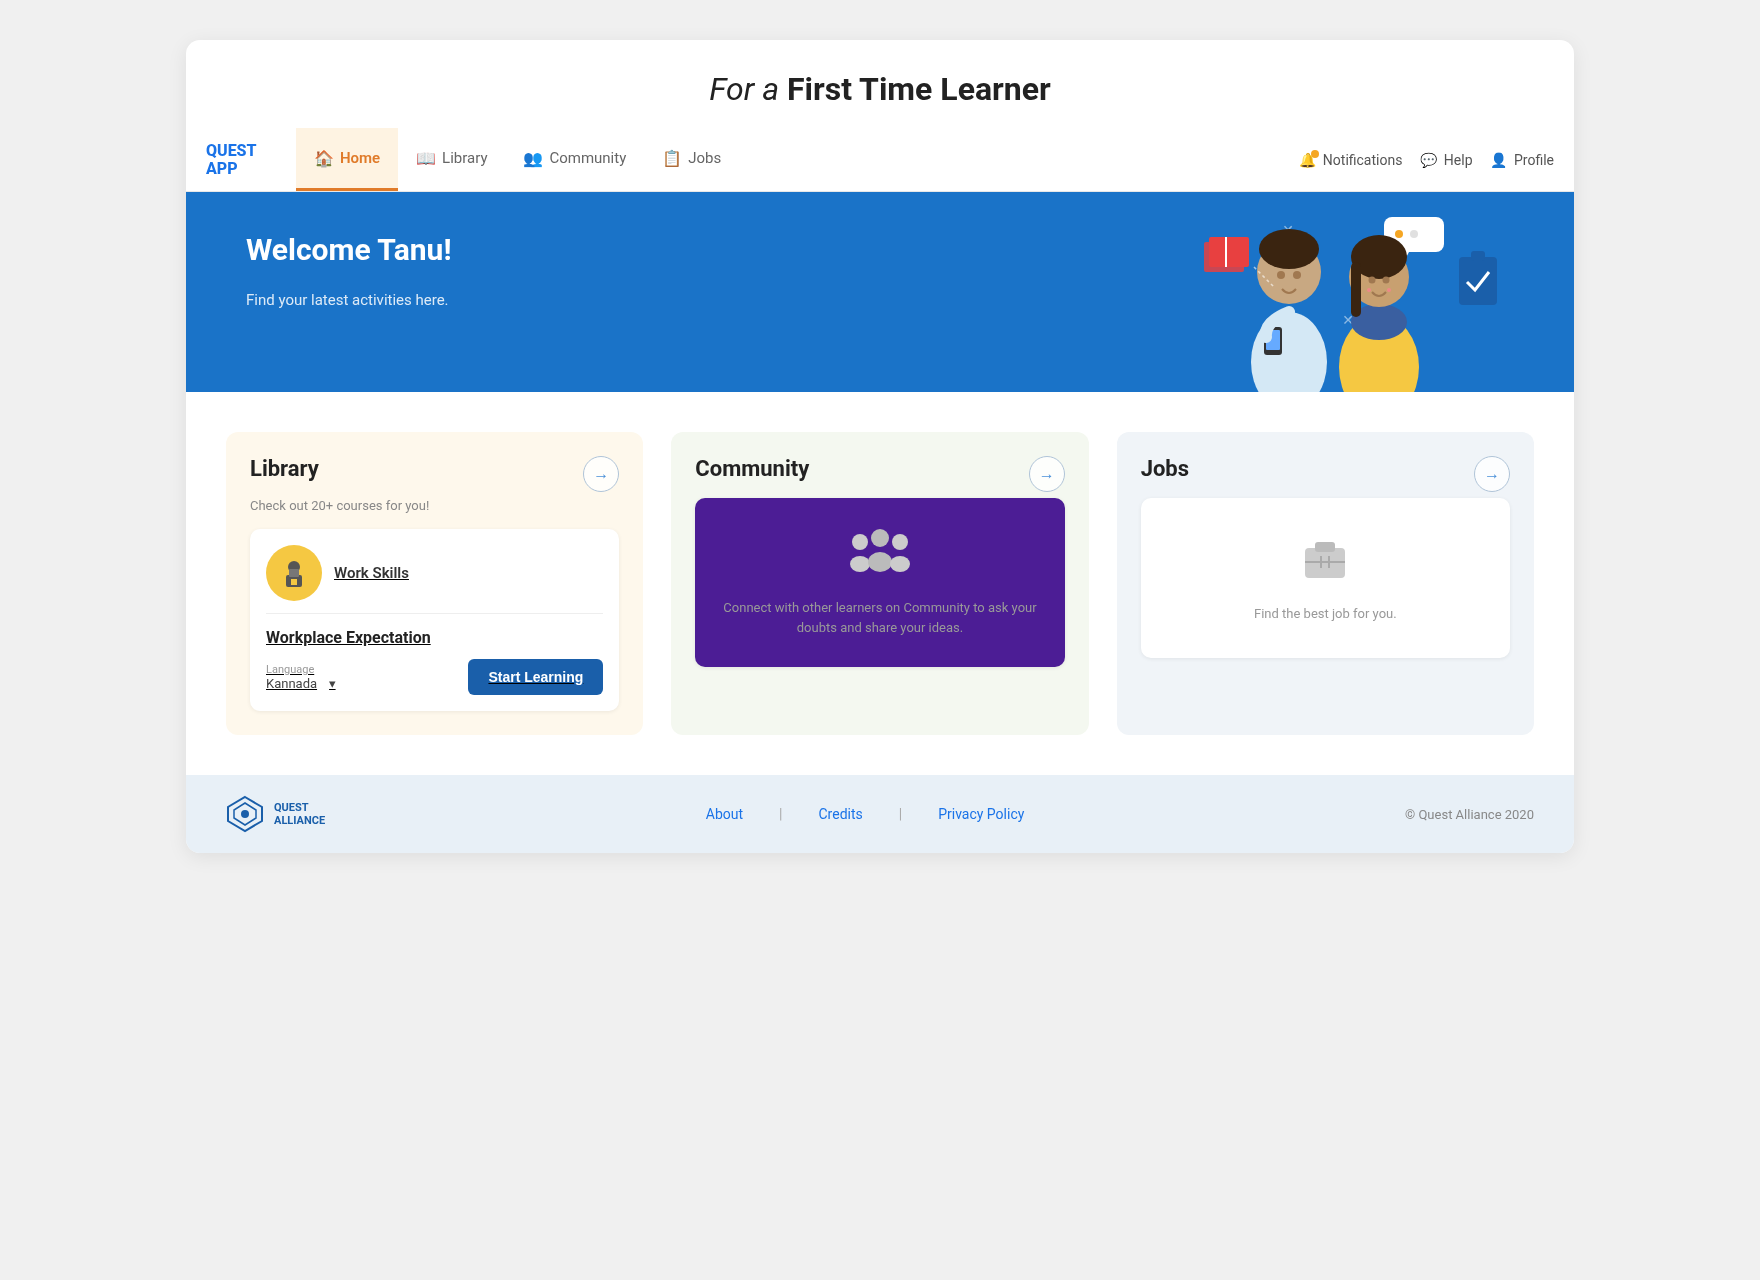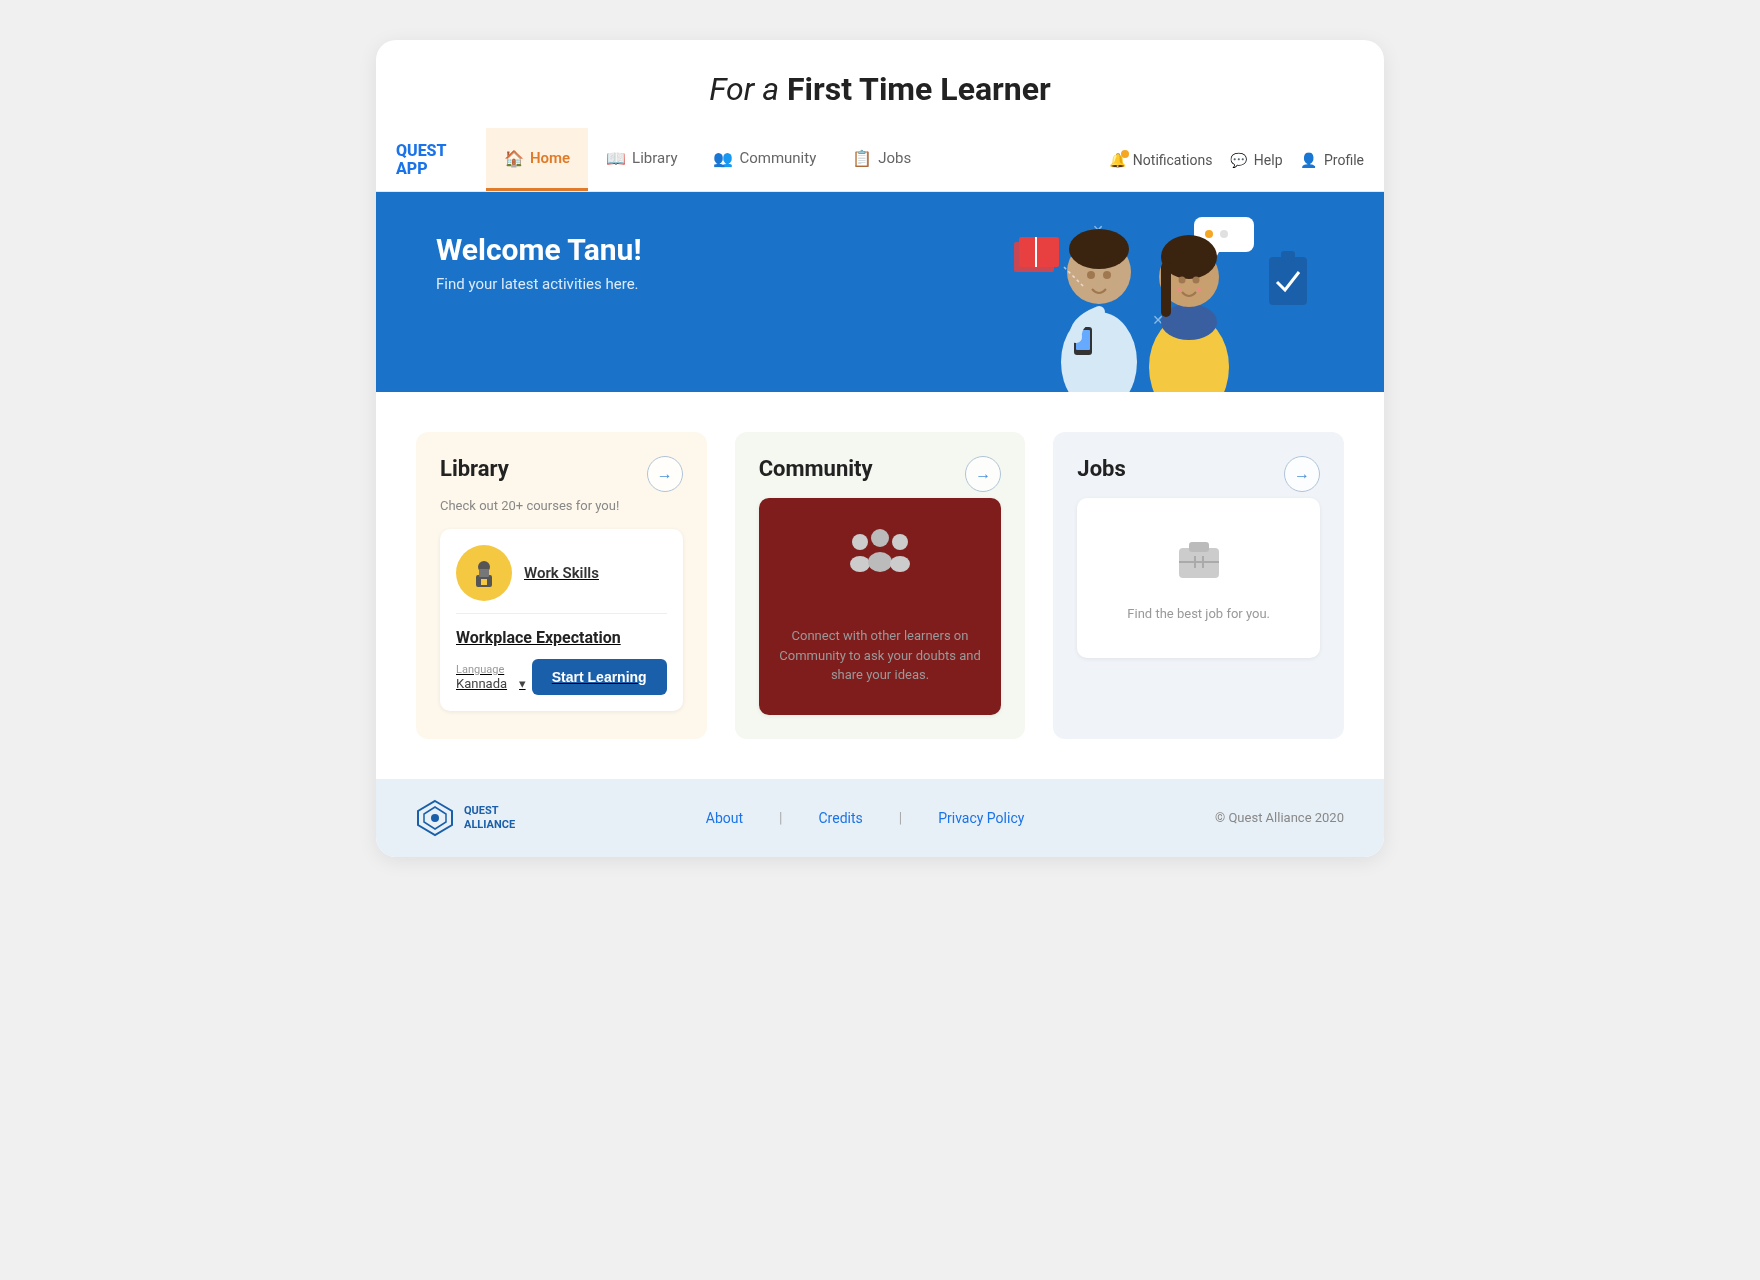"For a First Time Learner" .page-wrapper { border-radius: 20px -> 14px; width: 1008px -> 1388px }
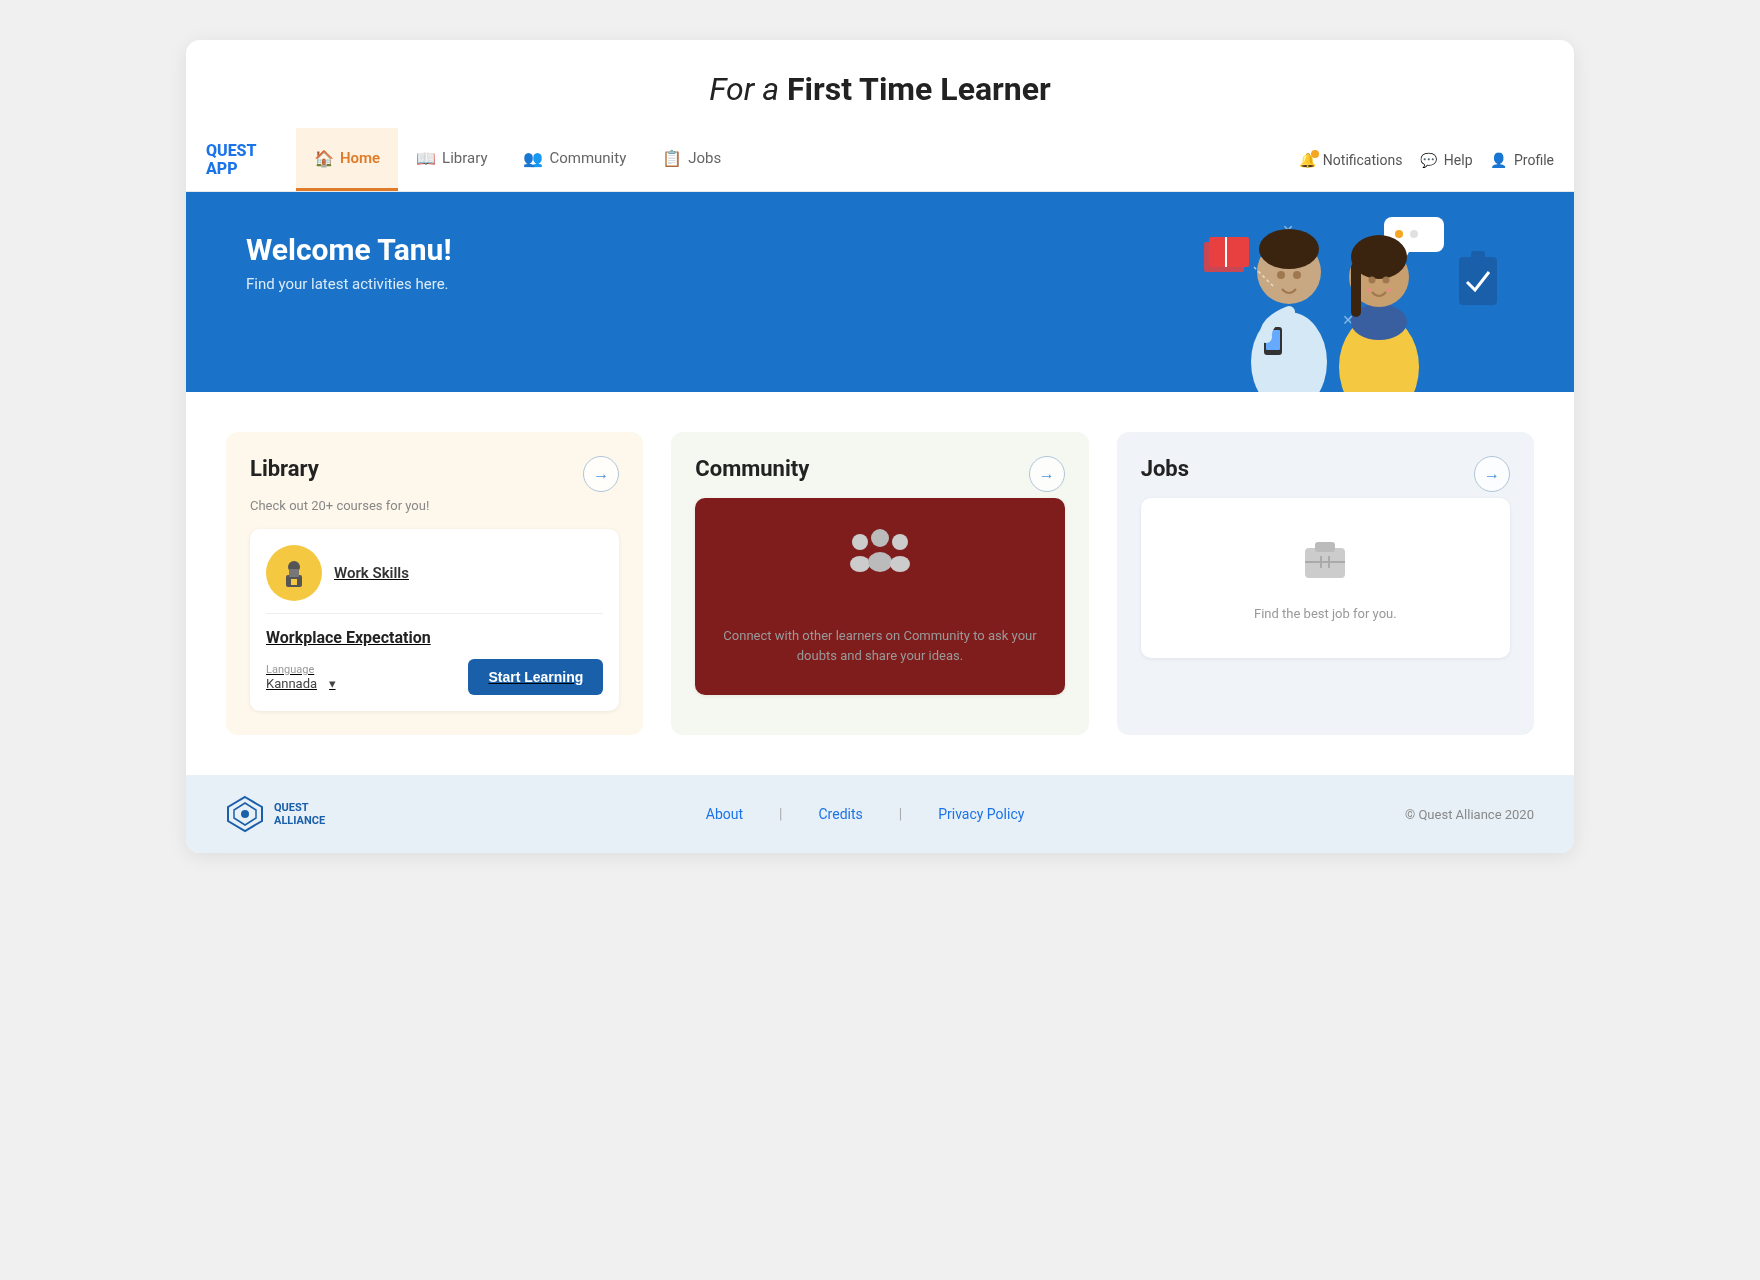"Welcome Tanu!" .hero-title { margin-bottom: 8px -> 24px }
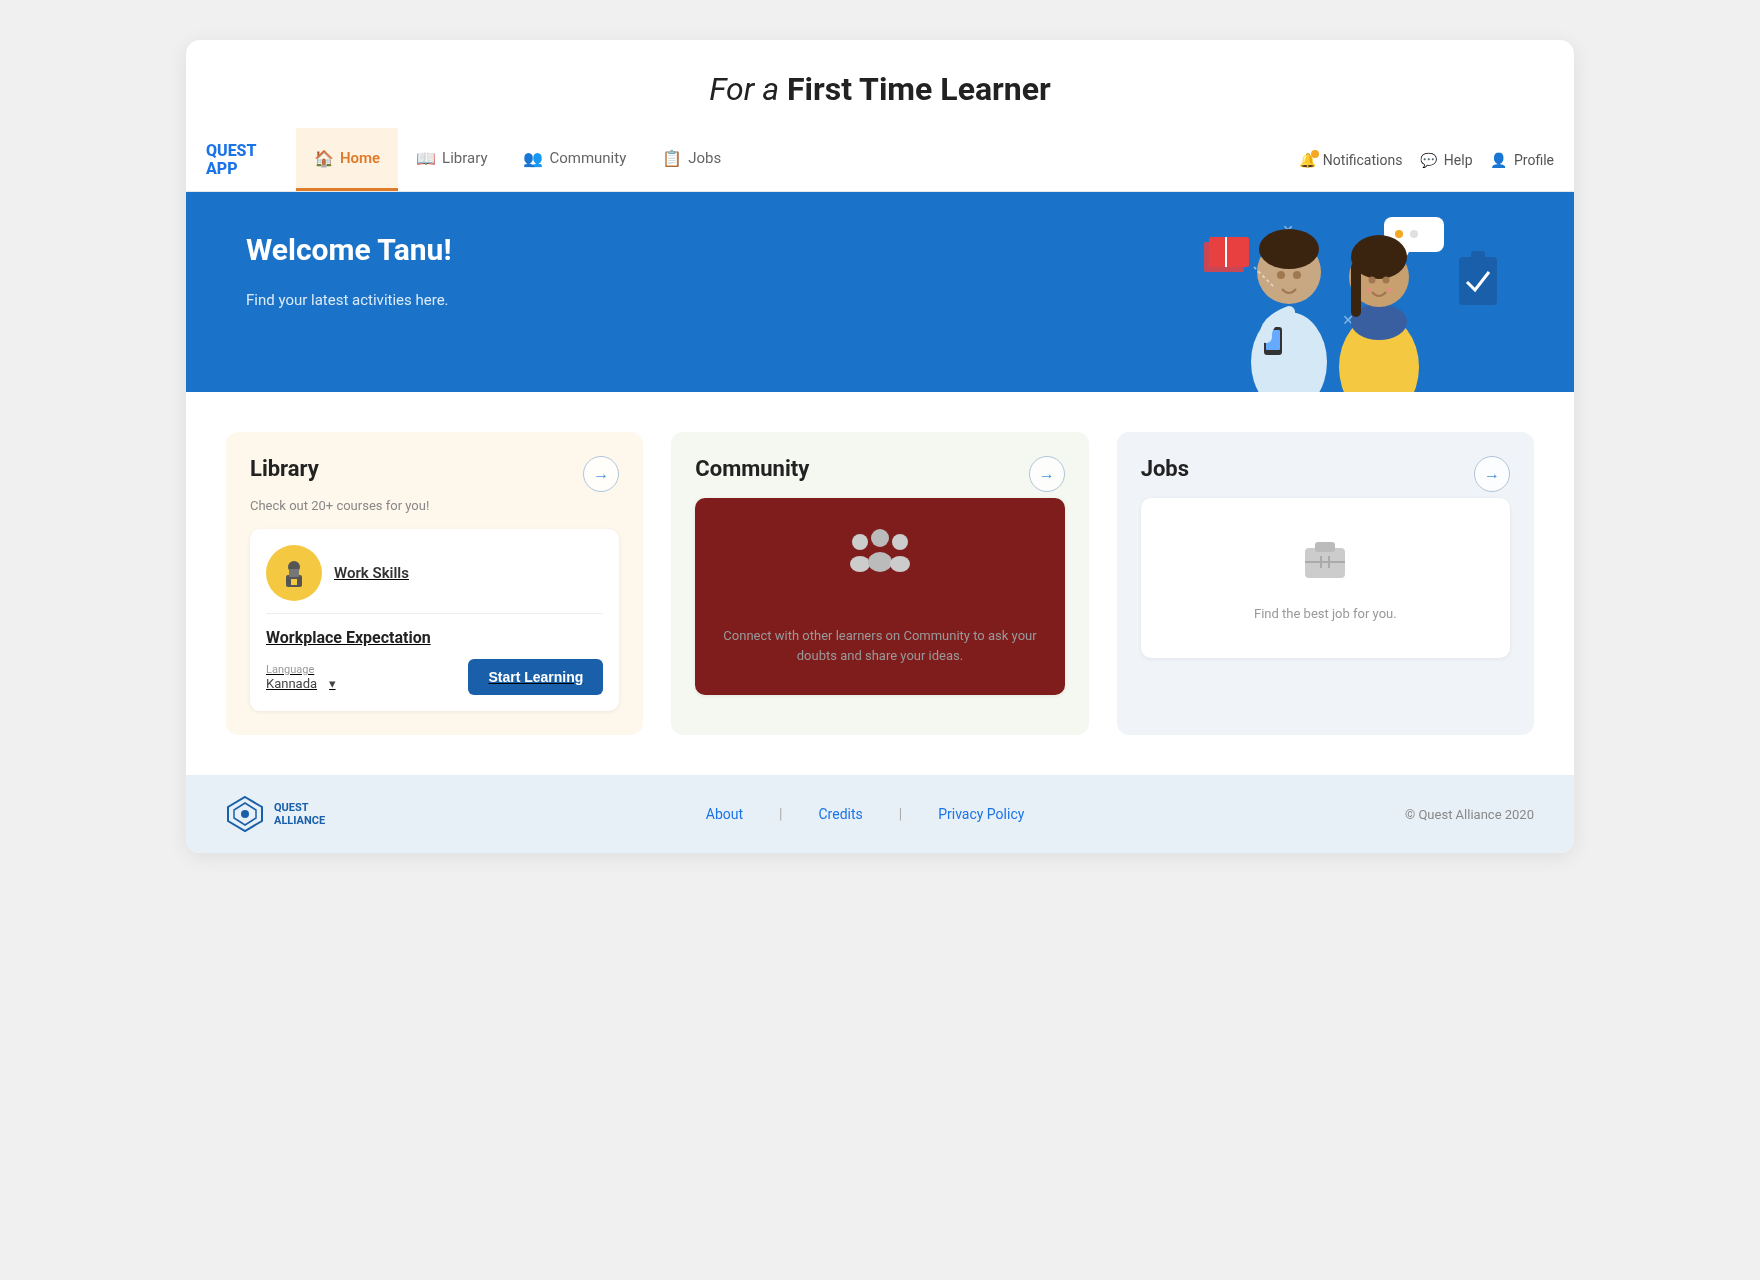"Connect with other learners on" .community-inner { background: #7f1d1d -> #4c1d95; gap: 28px -> none }
